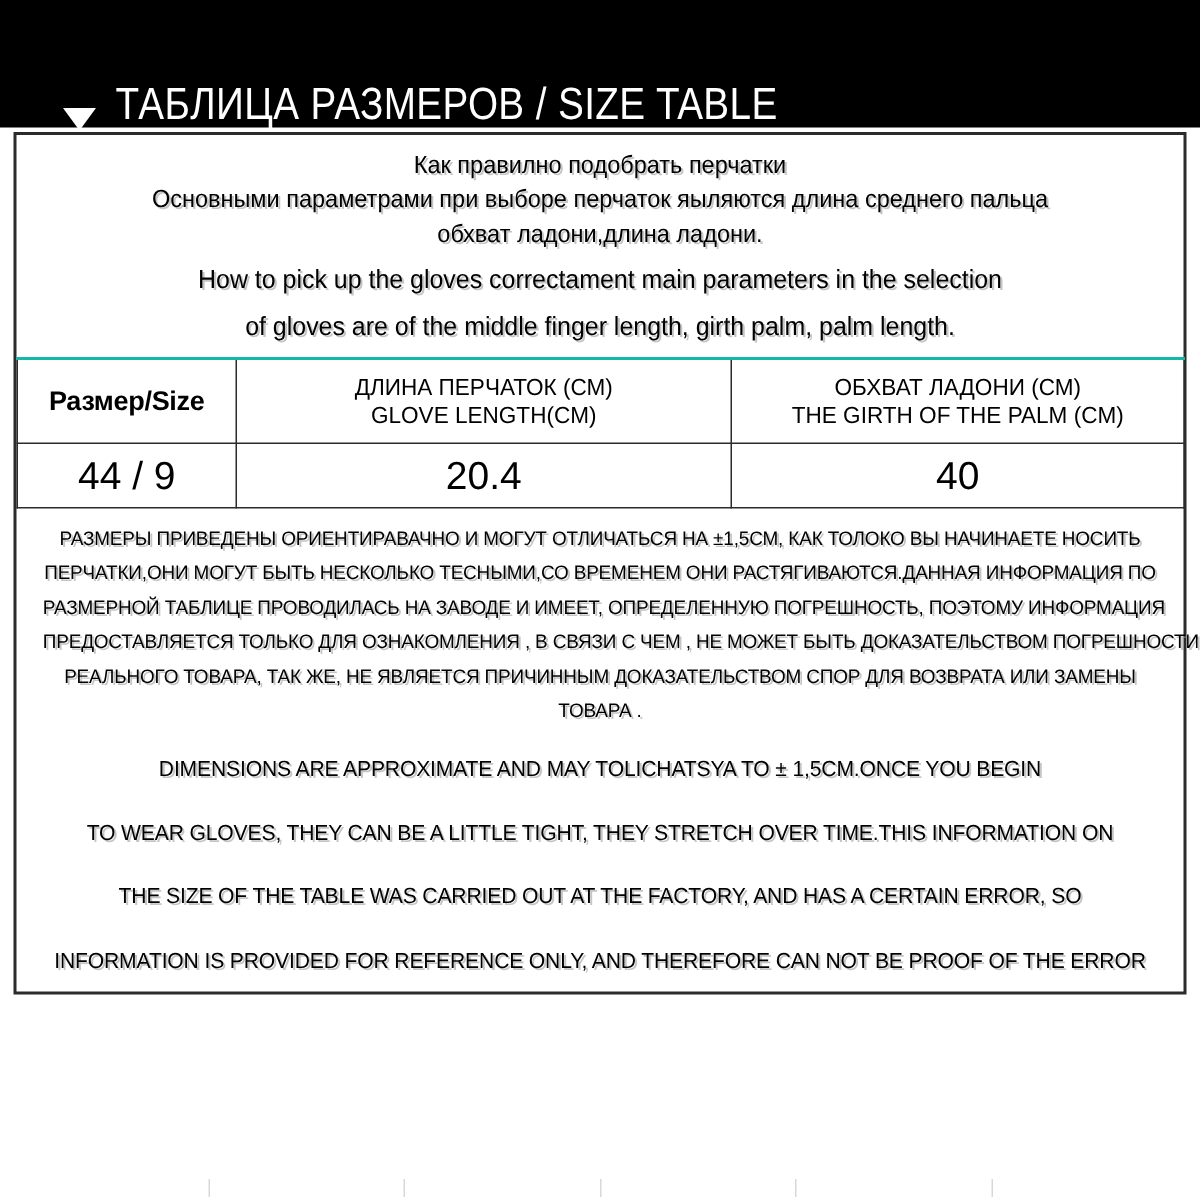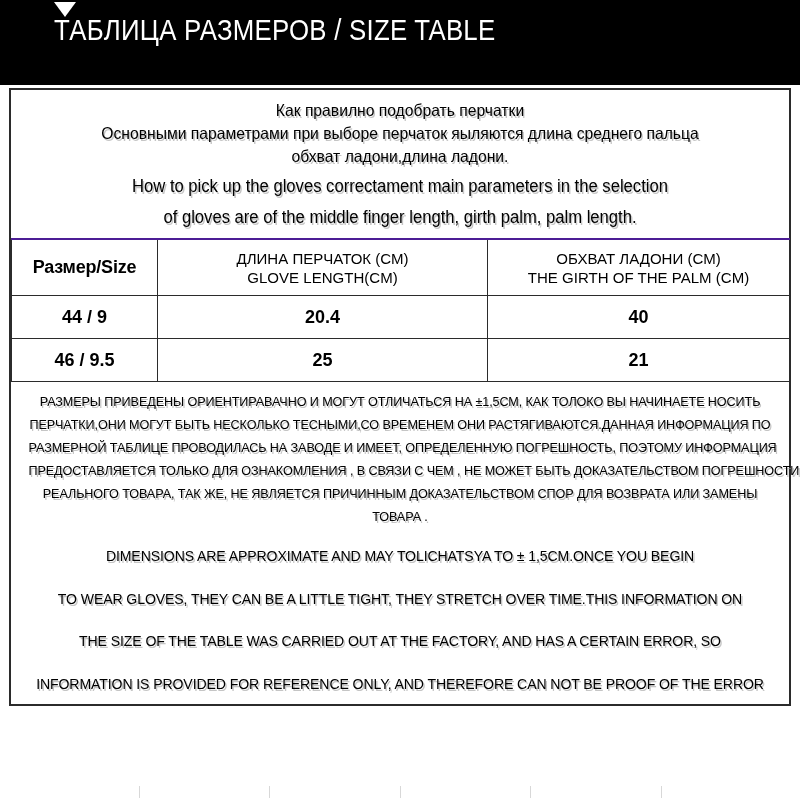"ТАБЛИЦА РАЗМЕРОВ / SIZE TABLE" .banner { align-items: flex-start -> flex-end; flex-direction: column -> none; padding-left: 54px -> 42px }
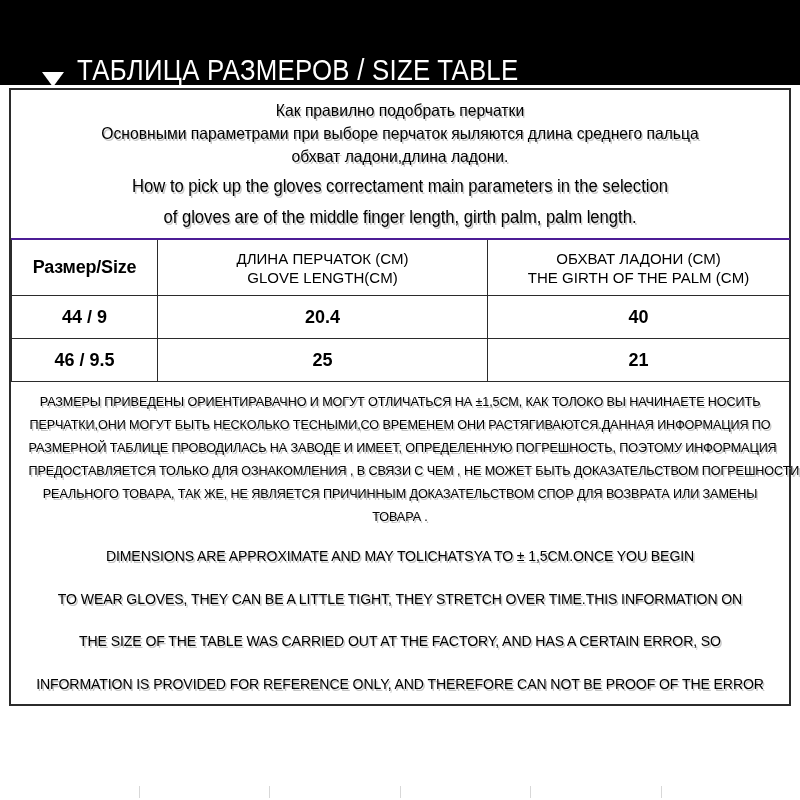"Размер/Size" table.sizes { border-top: 2px solid #4c1d95 -> 2px solid #14b8a6 }
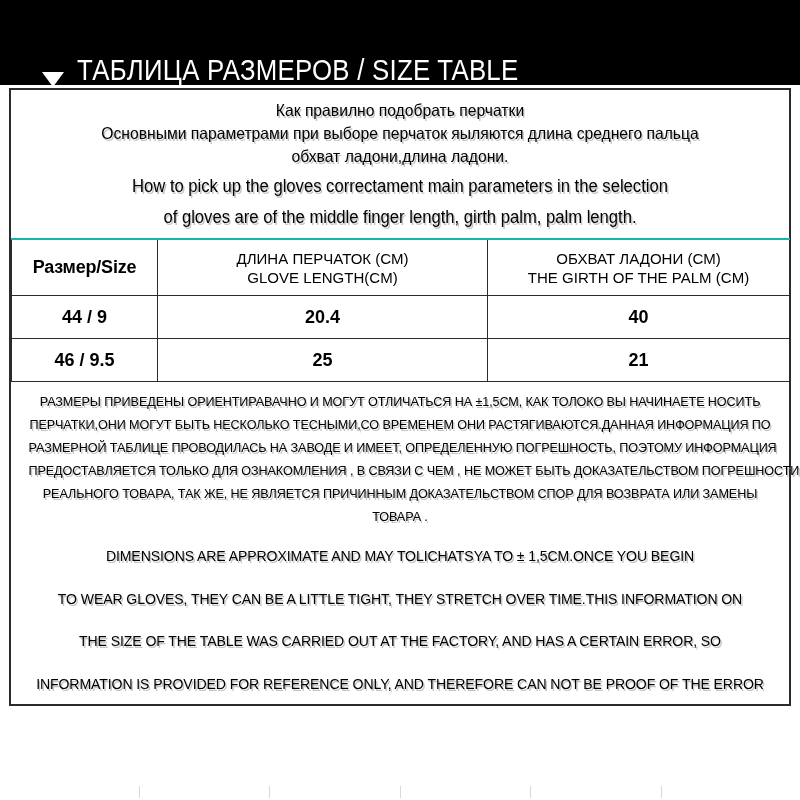"44 / 9" table.sizes td { font-size: 18px -> 26px; font-weight: 700 -> 400 }
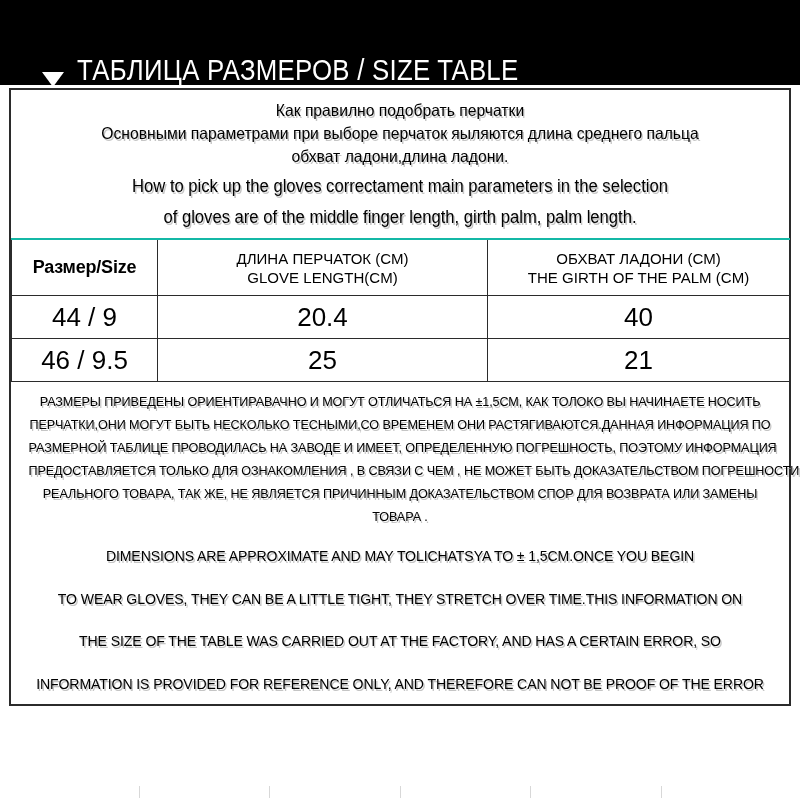"46 / 9.5" tr { html: <tr> <td>46 / 9.5</td> <td>25</td> <td>21</td> </tr> -> none }
